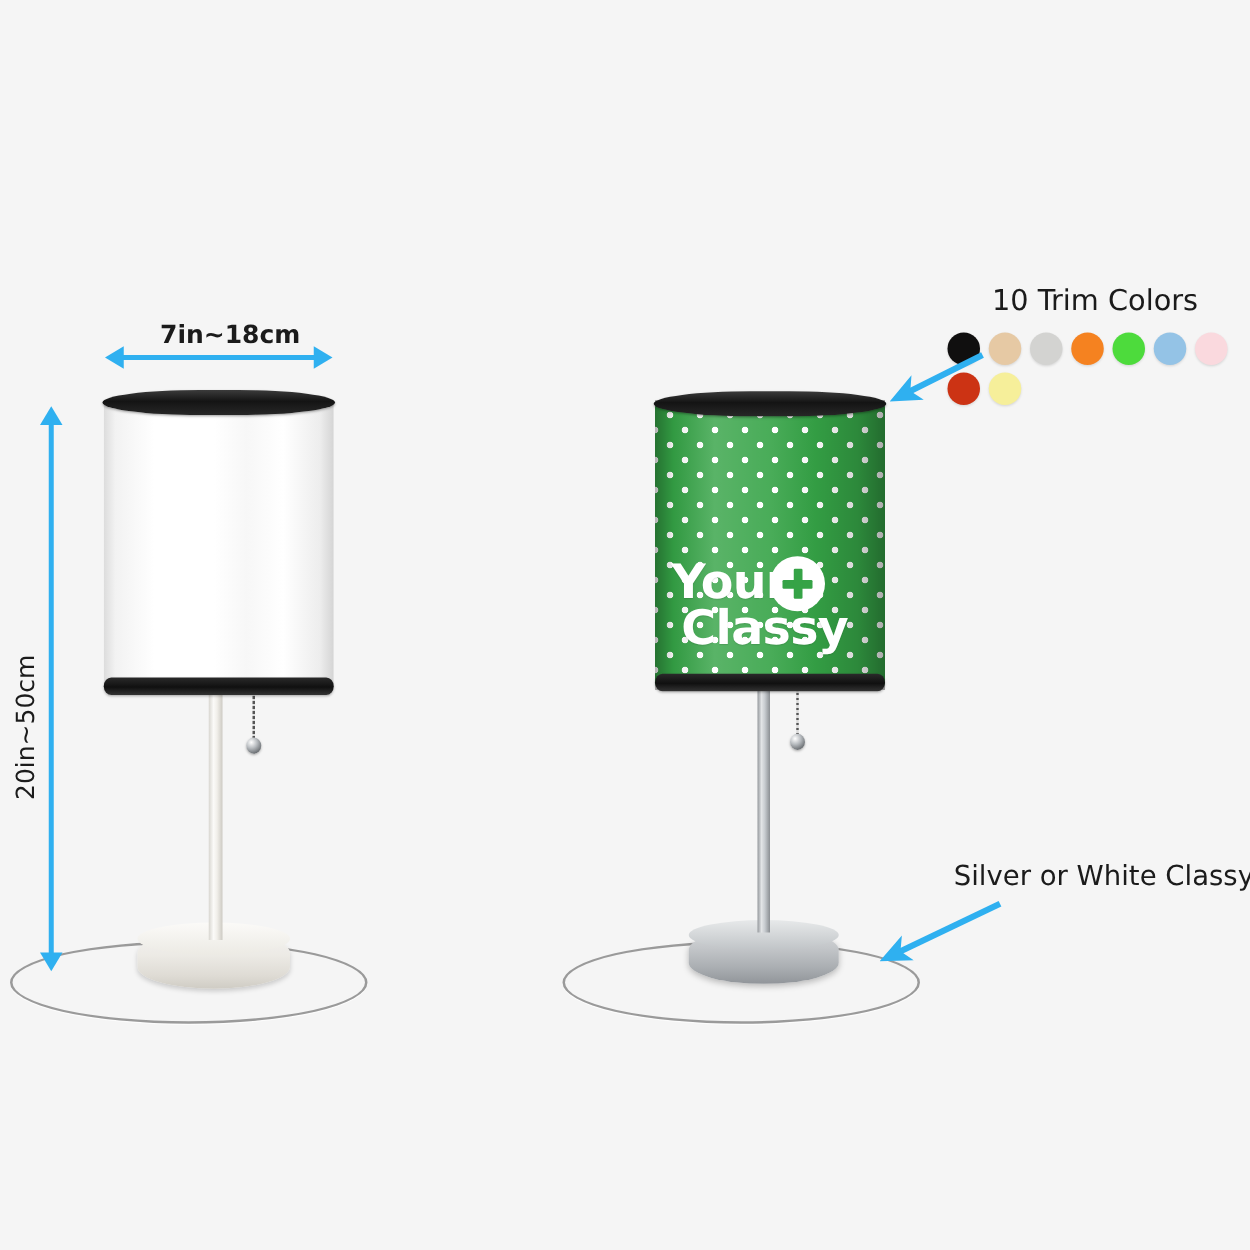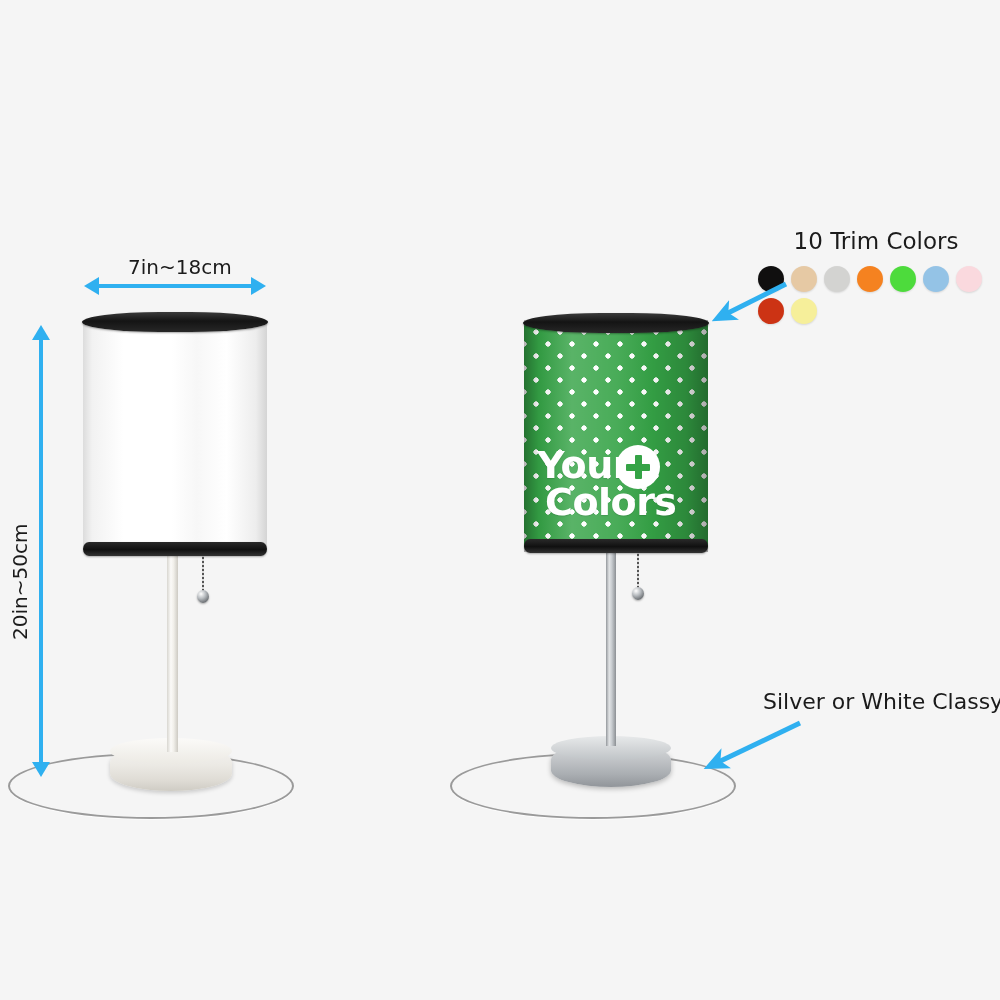"7in~18cm" div.dim-label { font-weight: none -> bold }
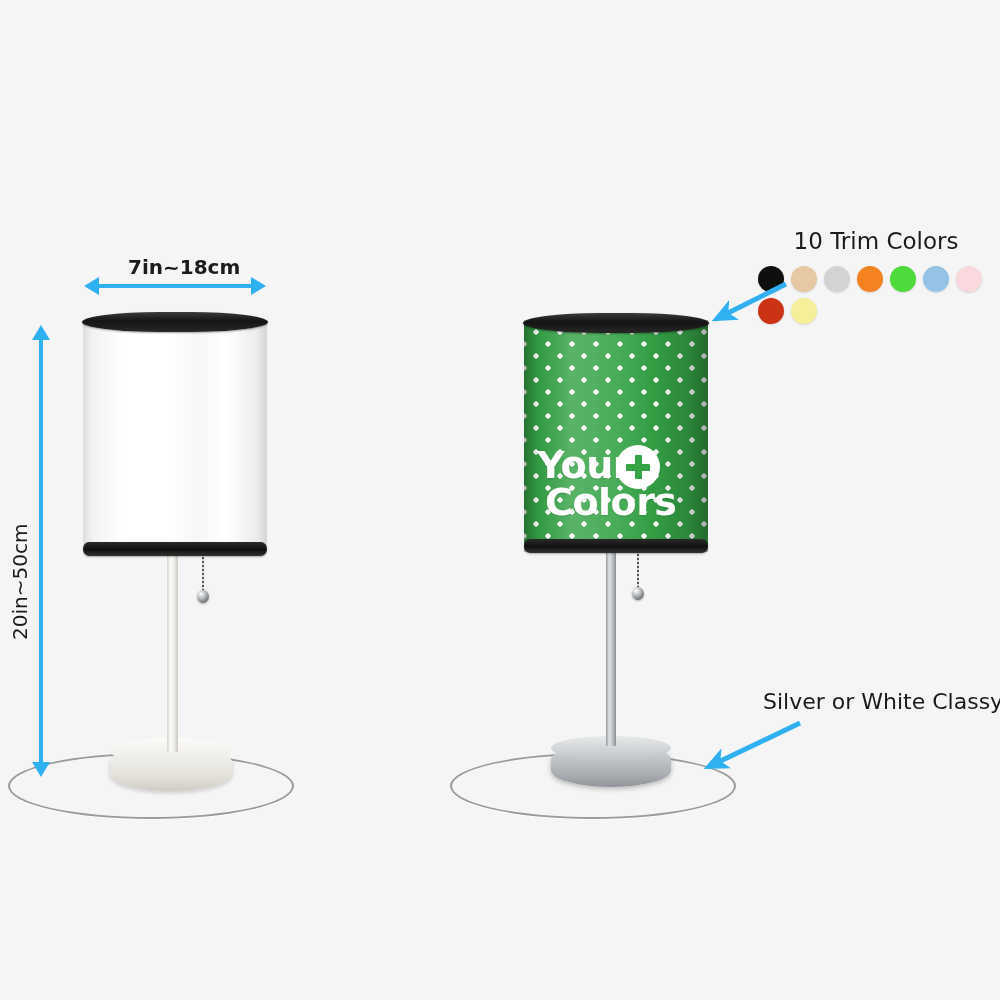"Colors" span.design-line { text: Colors -> Classy }
